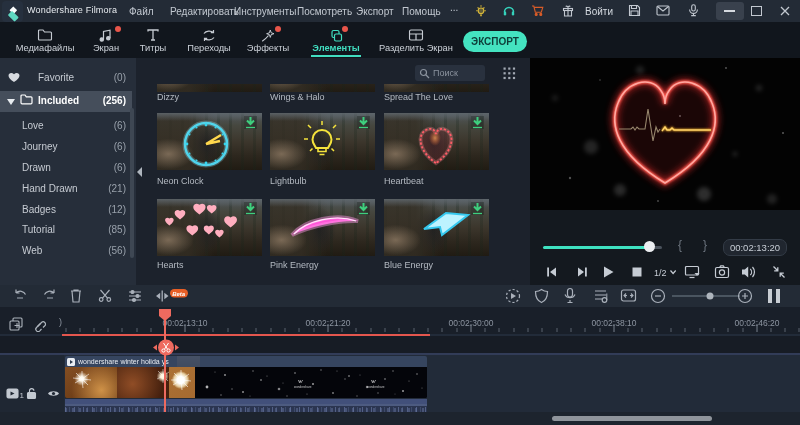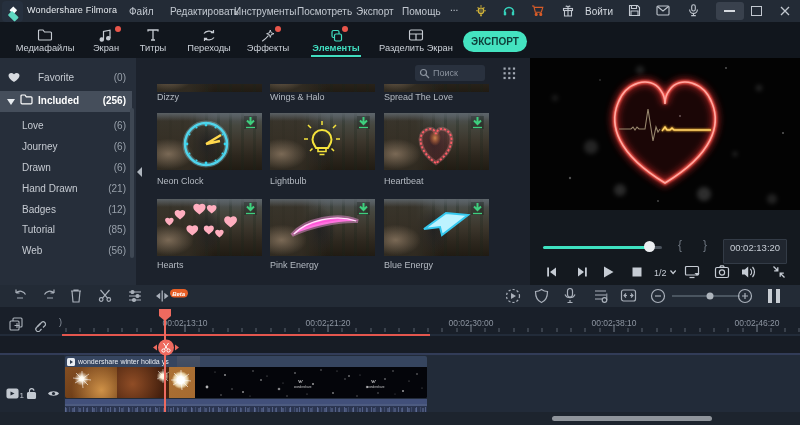"00:02:13:20" #tcode { border-radius: 1px -> 7px; height: 25px -> 17px }
